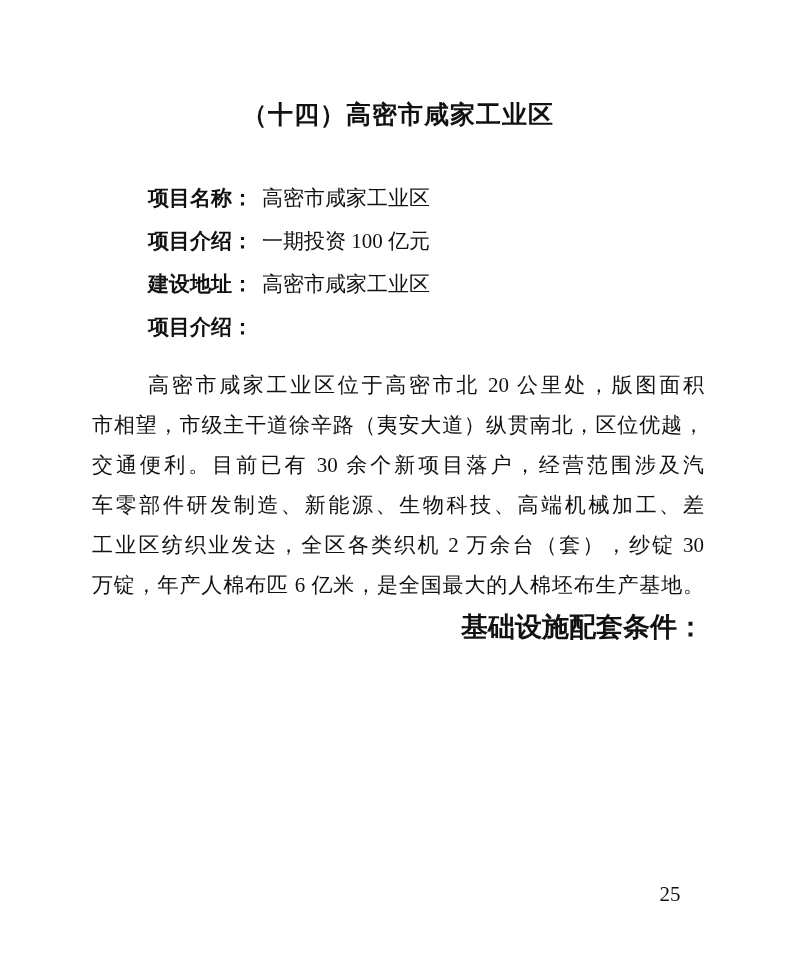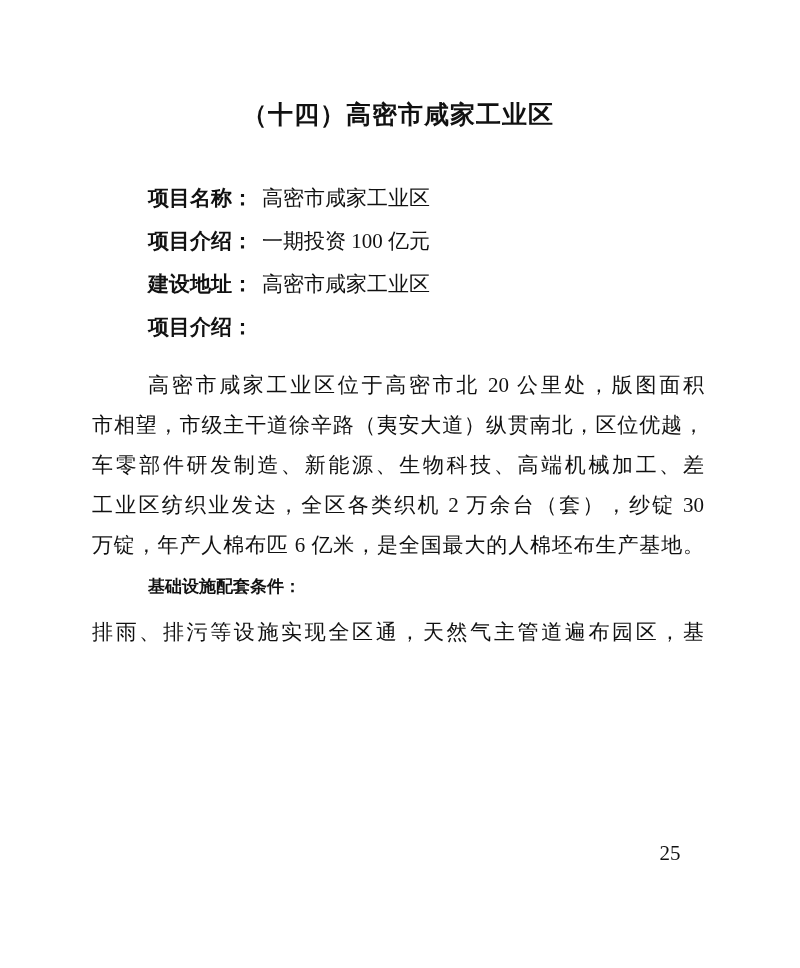"交通便利。目前已有 30 余个新项目落户，经营范围涉及汽" div.doc-line { html: none -> <div>交通便利。目前已有 30 余个新项目落户，经营范围涉及汽</div> }
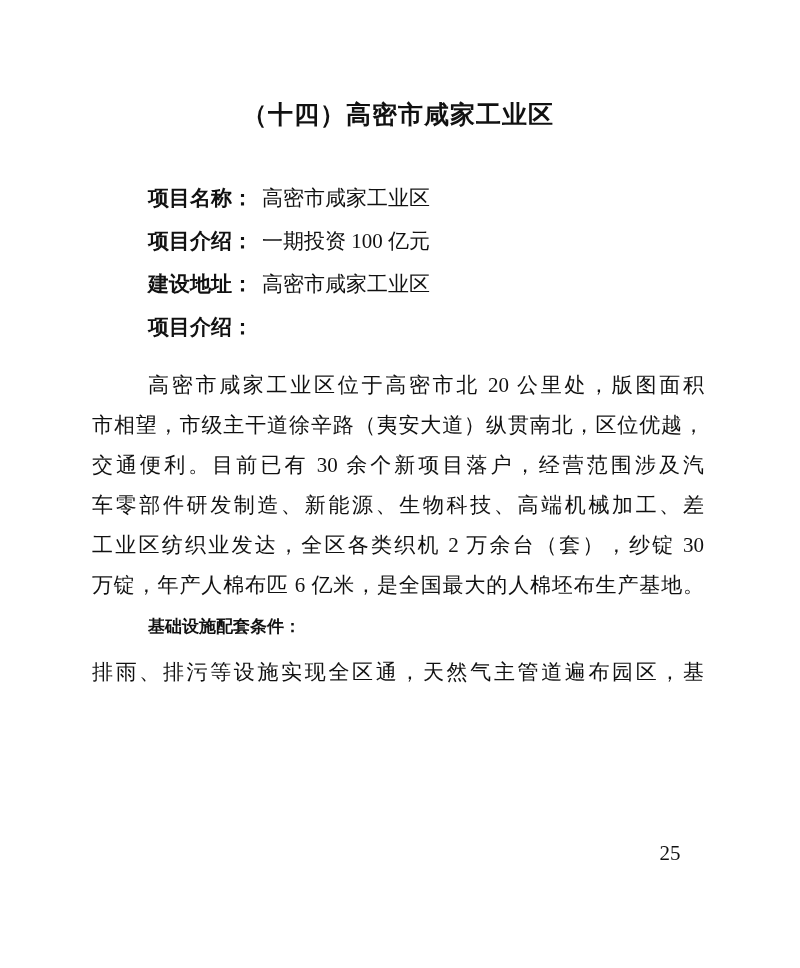"基础设施配套条件：" .section-heading { font-size: 17px -> 27px; text-align: none -> right }
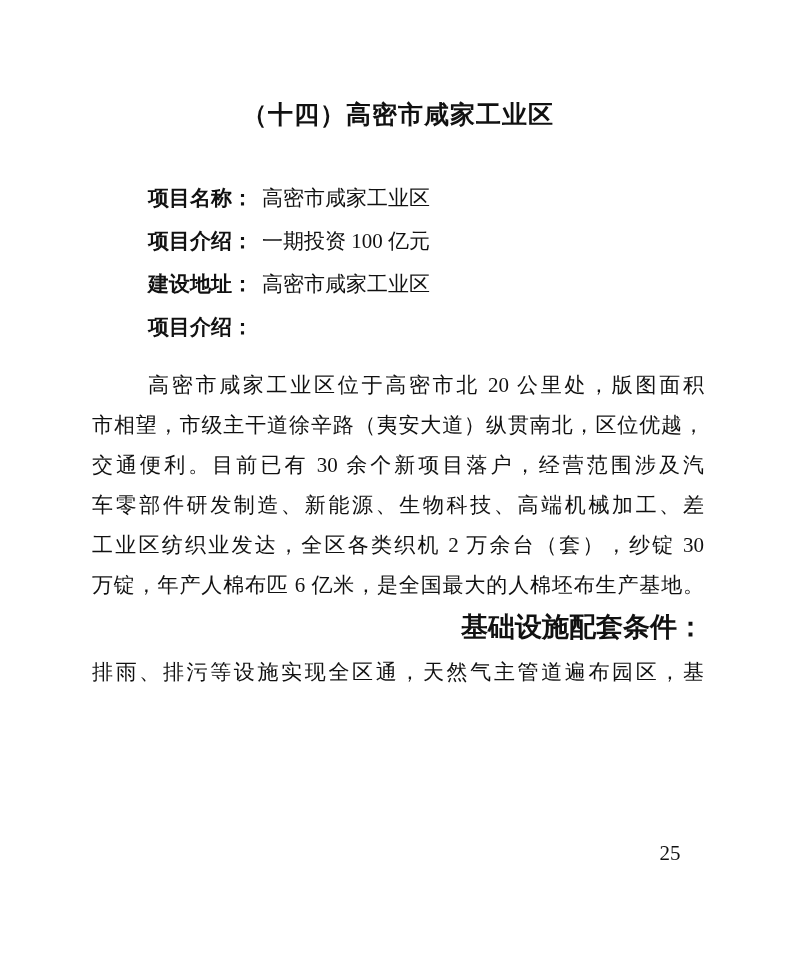"排雨、排污等设施实现全区通，天然气主管道遍布园区，基" div.doc-line { html: <div>排雨、排污等设施实现全区通，天然气主管道遍布园区，基</div> -> none }
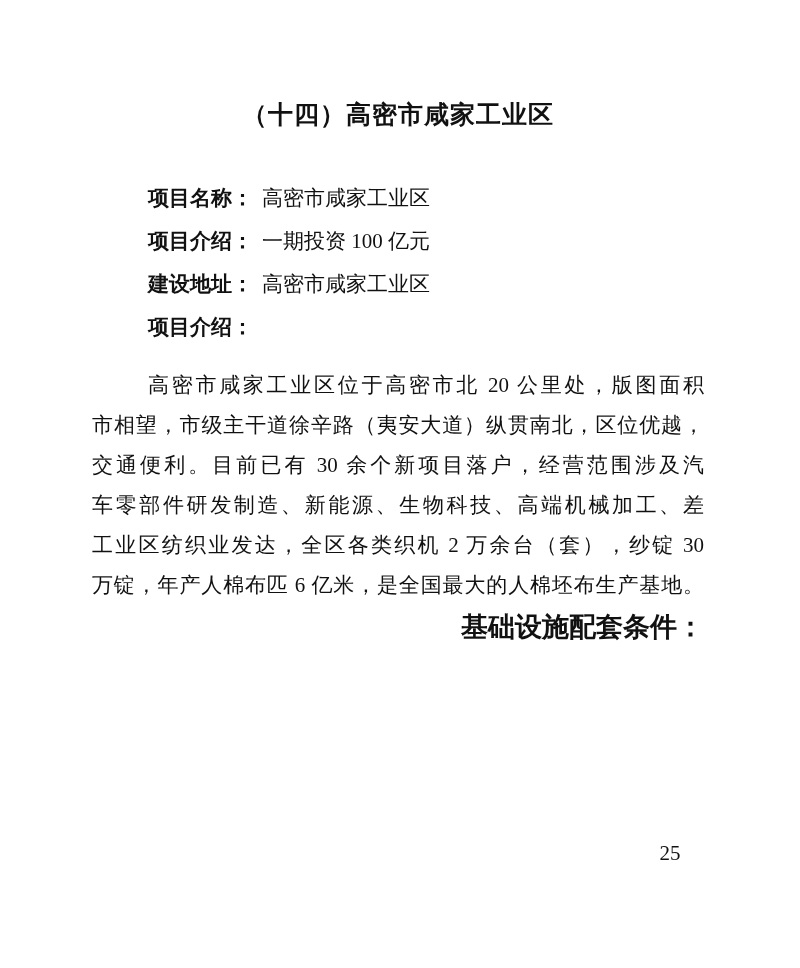"25" .page-number { top: 840px -> 881px }
